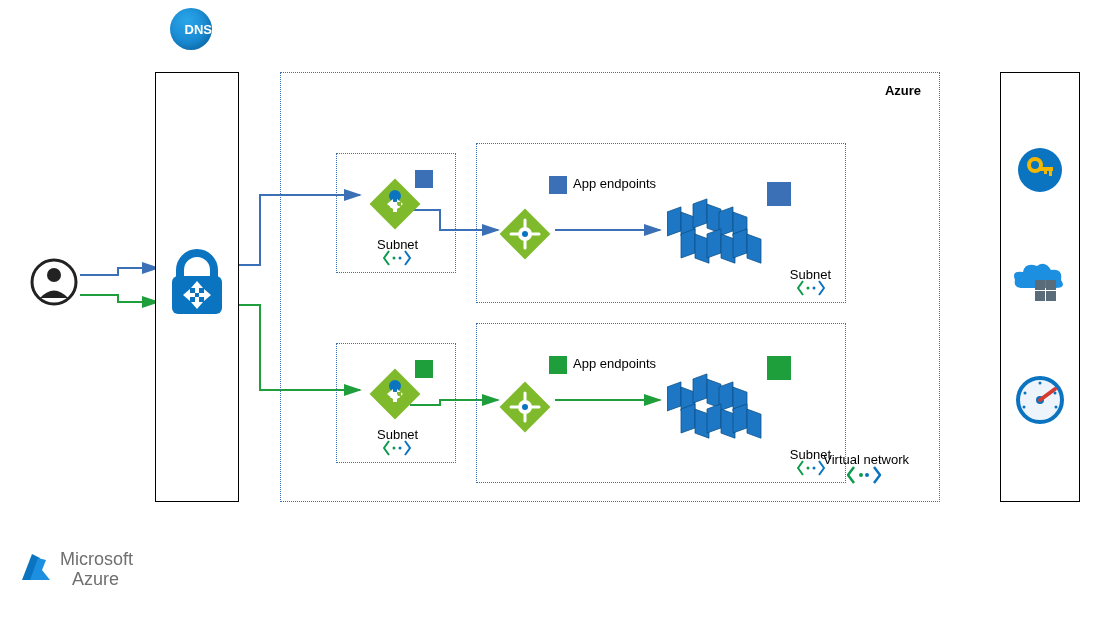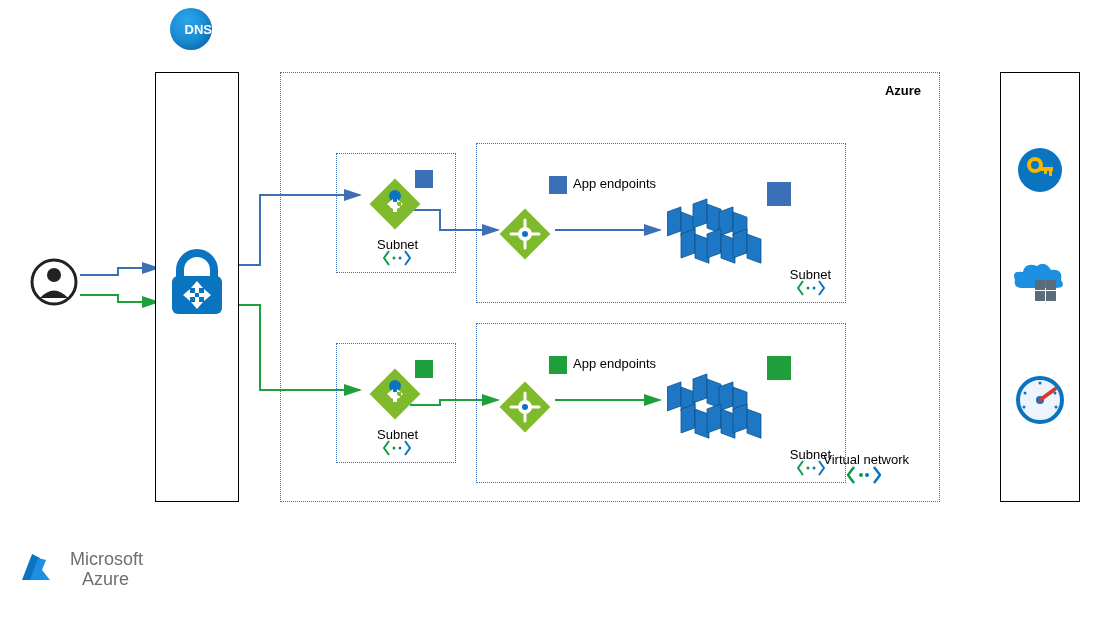"Microsoft" div.abs { gap: 16px -> 6px }
